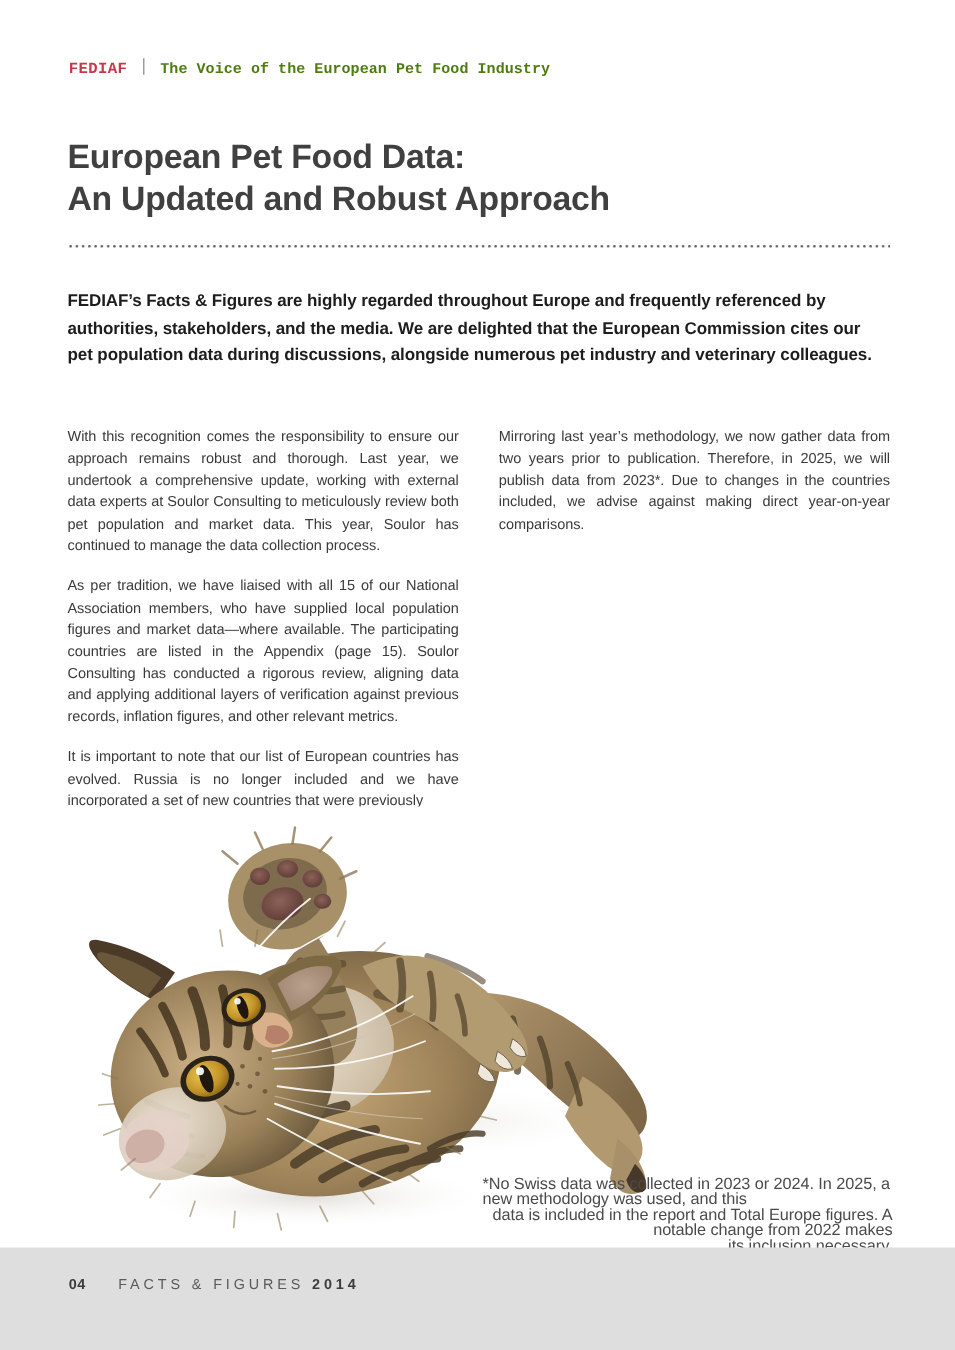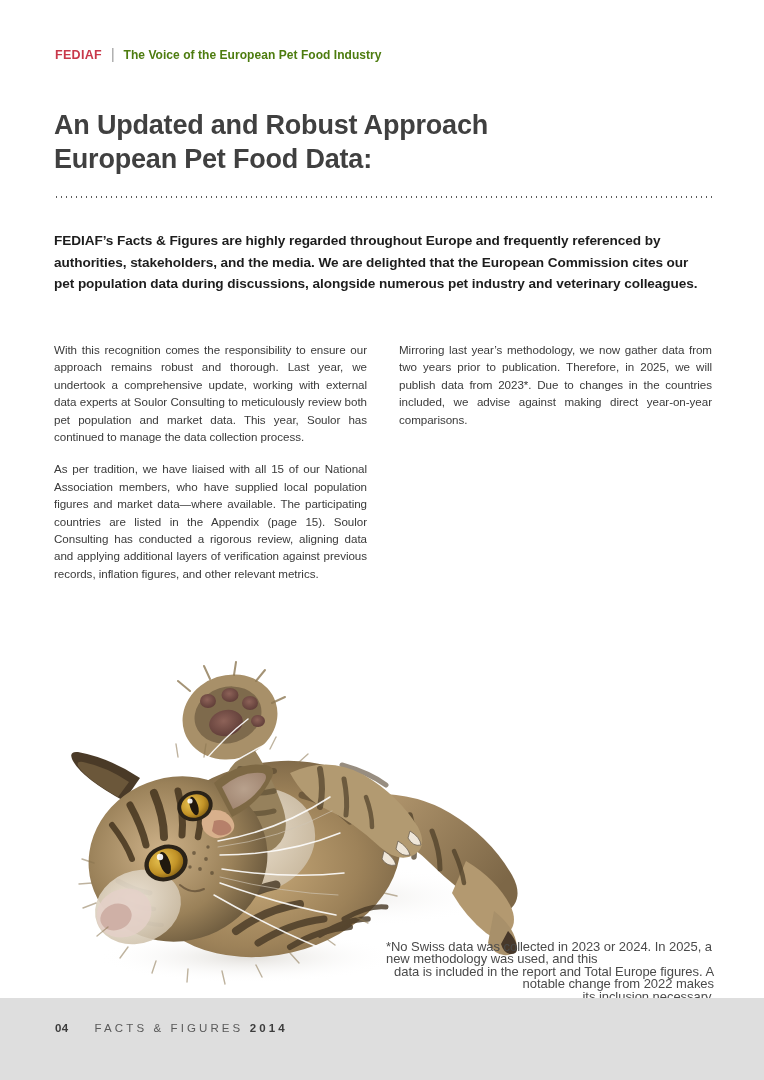"FEDIAF" .masthead { font-family: none -> Liberation Mono, monospace }
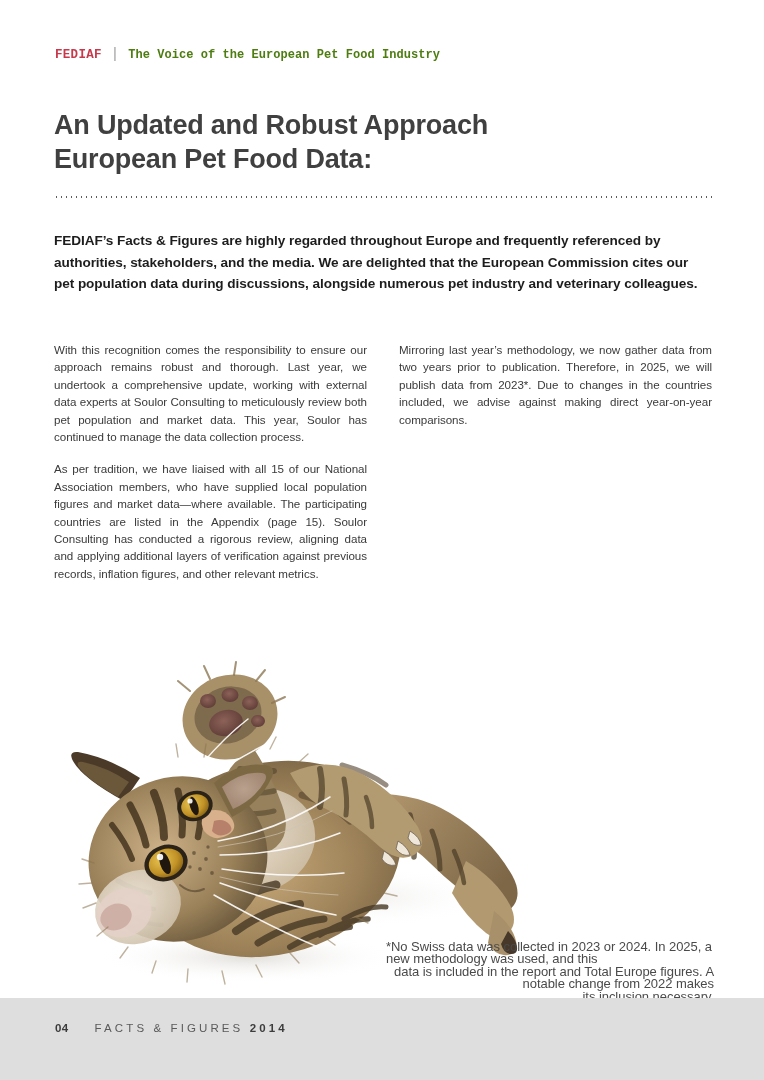"An Updated and Robust Approach" div.title-line { order: before "European Pet Food Data:" -> after "European Pet Food Data:" }
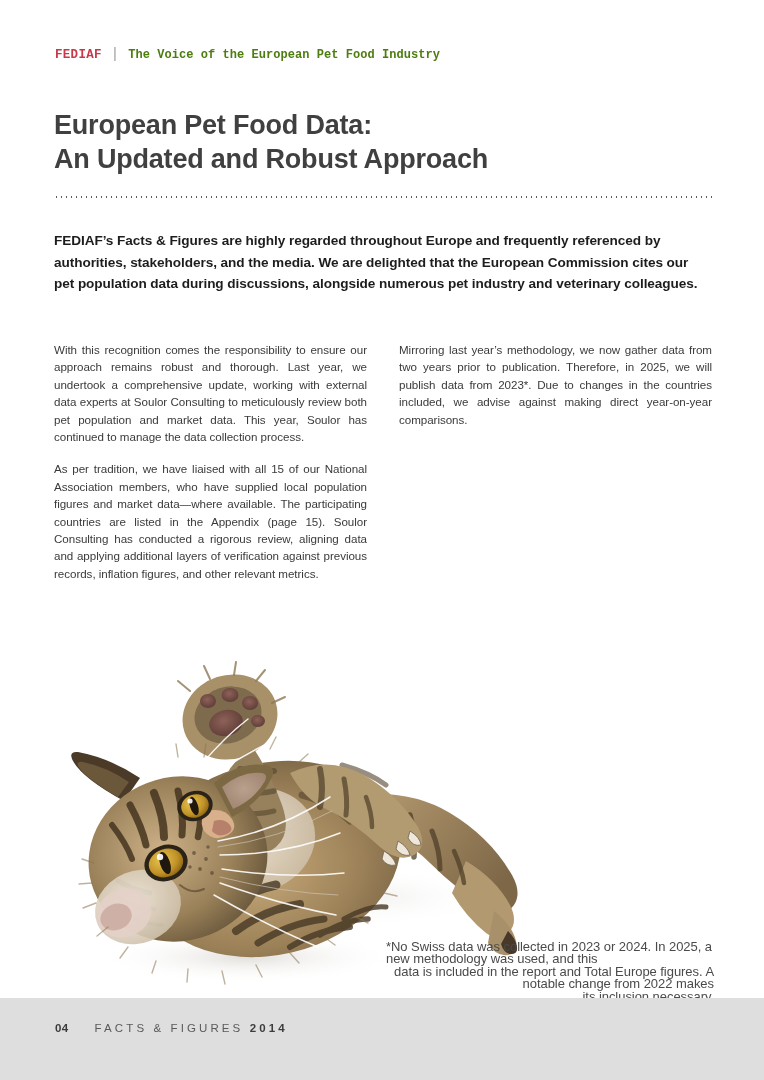"It is important to note" p.body-p { html: none -> <p>It is important to note that our list of European countries has evolved. Russia is no longer included and we have incorporated a set of new countries that were previously</p> }
